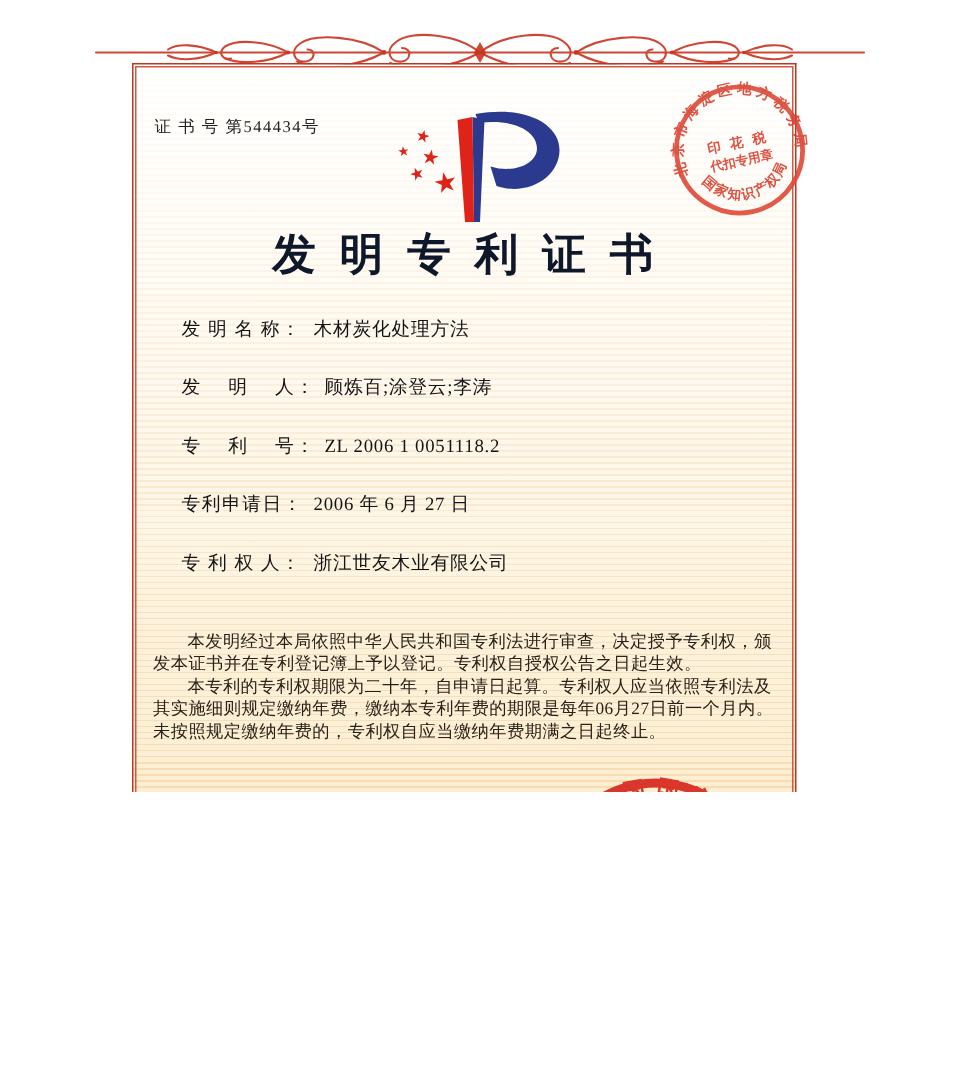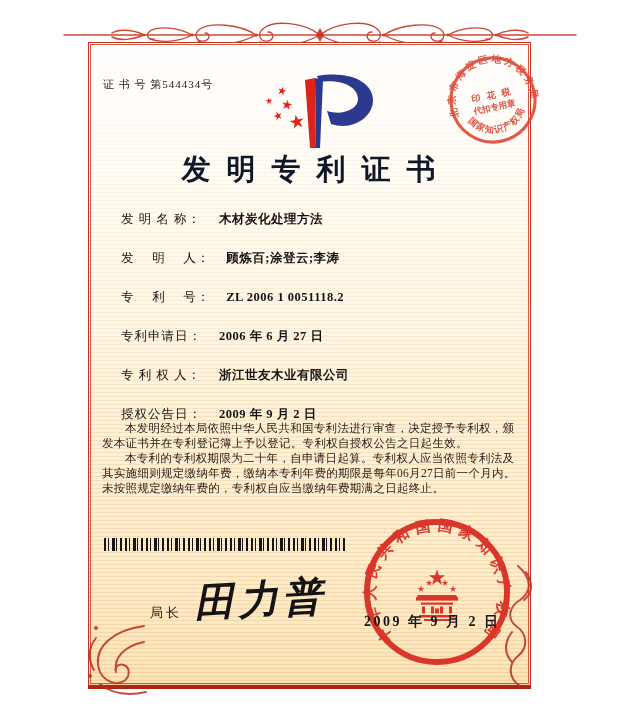"证 书 号 第544434号" .page { height: 720px -> 528px }
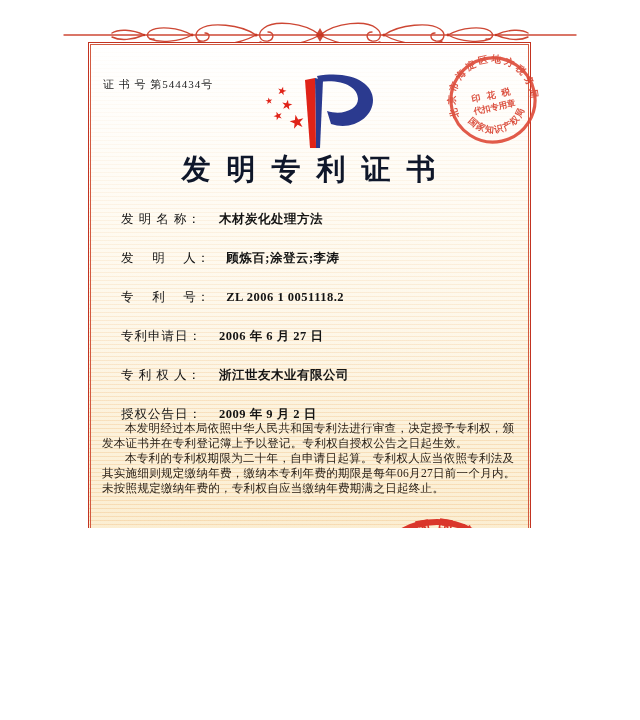"木材炭化处理方法" .field-value { font-weight: 700 -> 400; margin-left: 16px -> 6px }
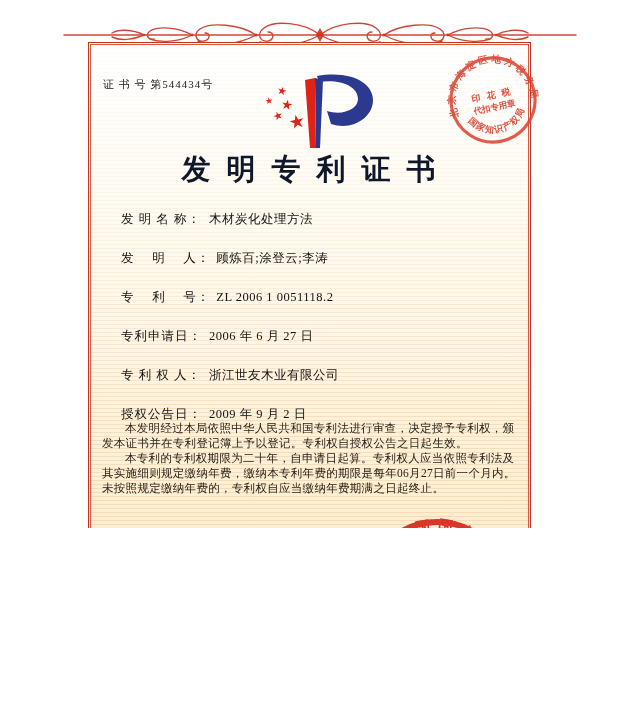"授权公告日： 2009 年 9 月" div.field-row { html: <div> <span>授权公告日：</span><span>2009 年 9 月 2 日</span> </div> -> none }
